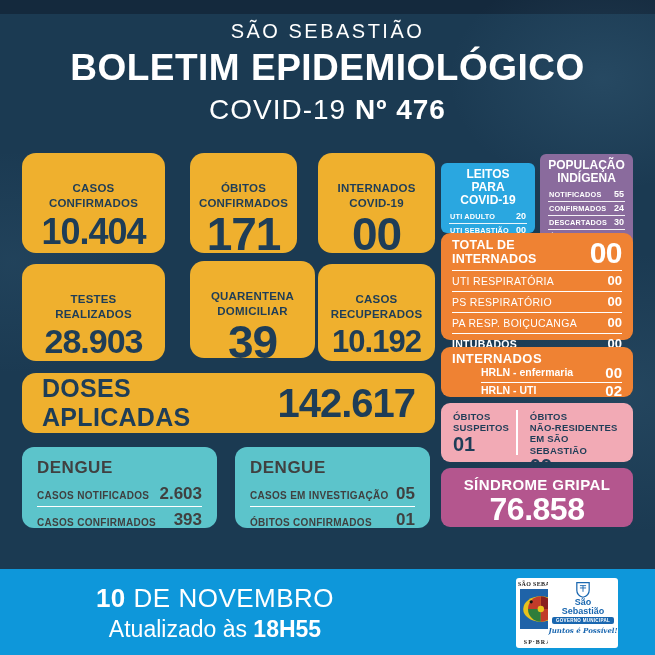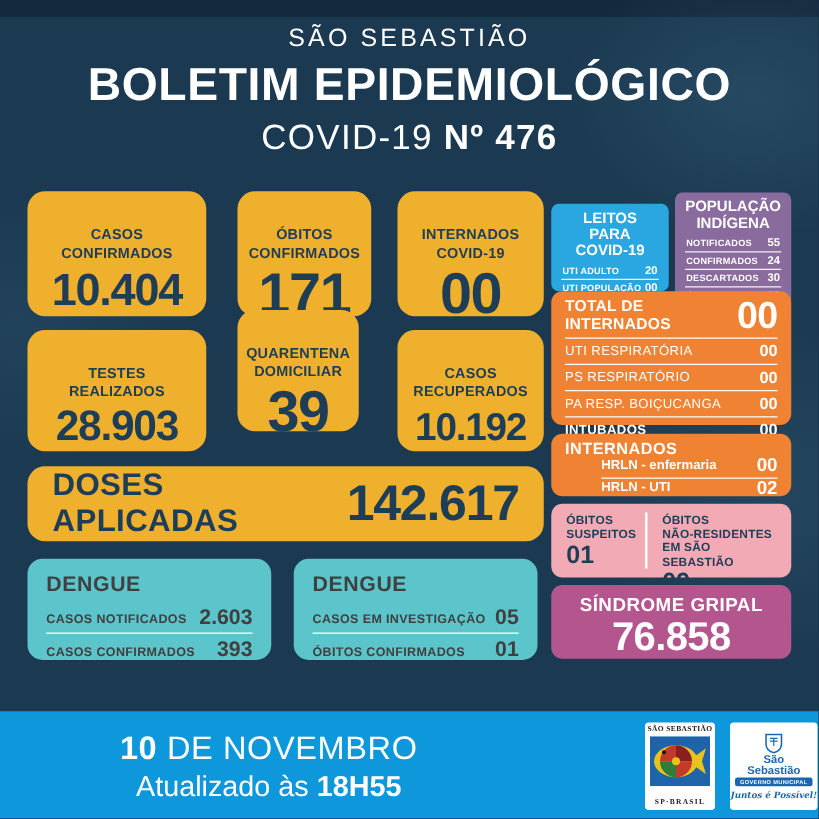"UTI POPULAÇÃO" span.mini-label { text: POPULAÇÃO -> SEBASTIÃO }
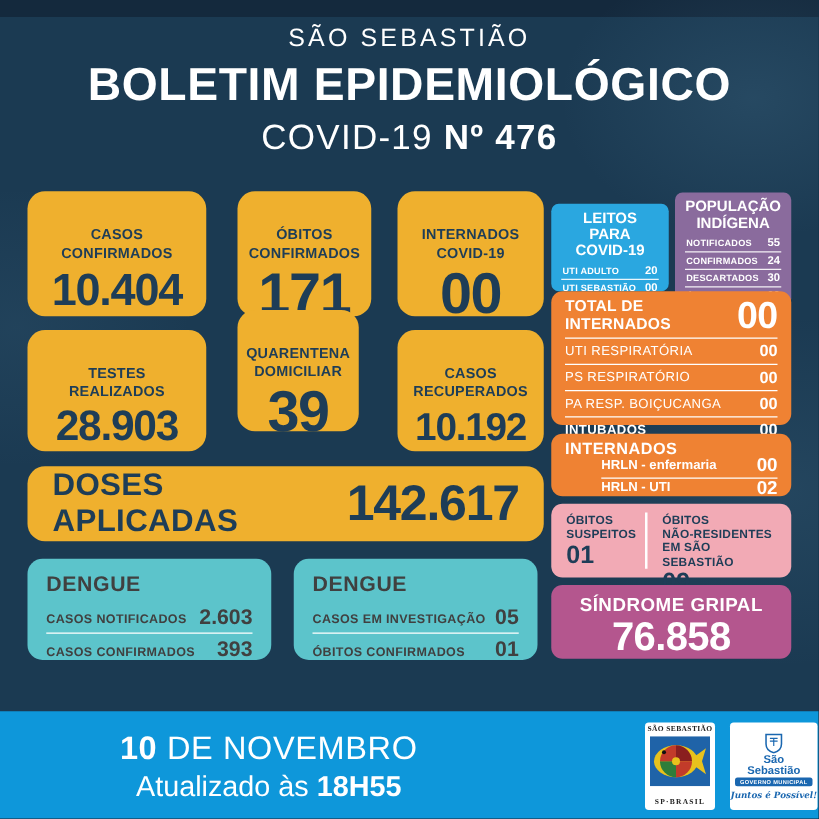"QUARENTENA" div.abs { top: 248px -> 261px; width: 97px -> 125px }
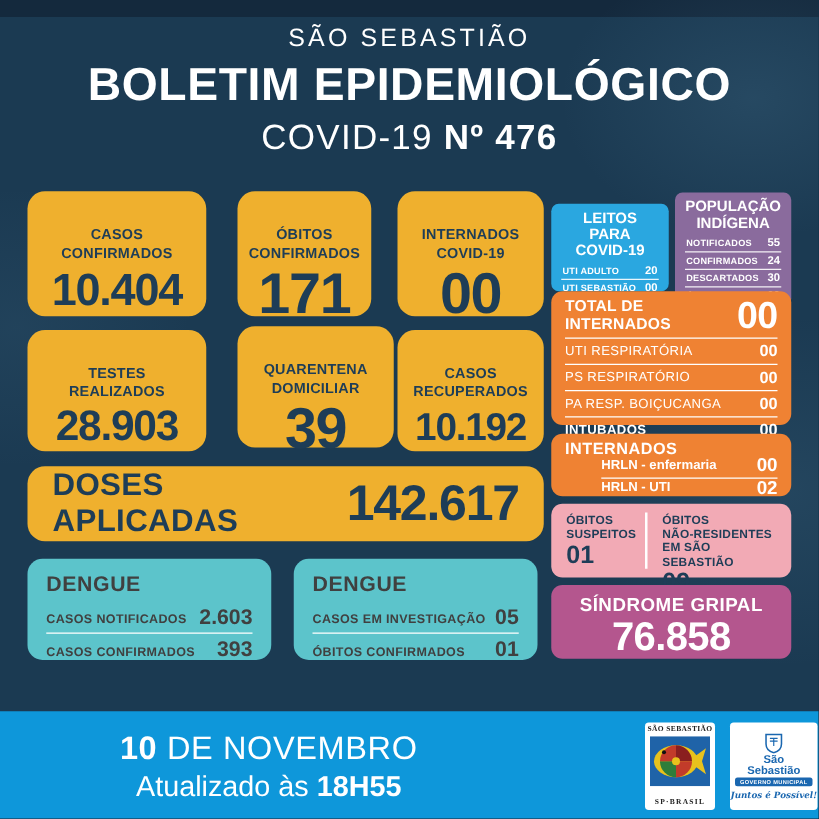"São" .logo2 { justify-content: center -> none; left: 584px -> 548px }
